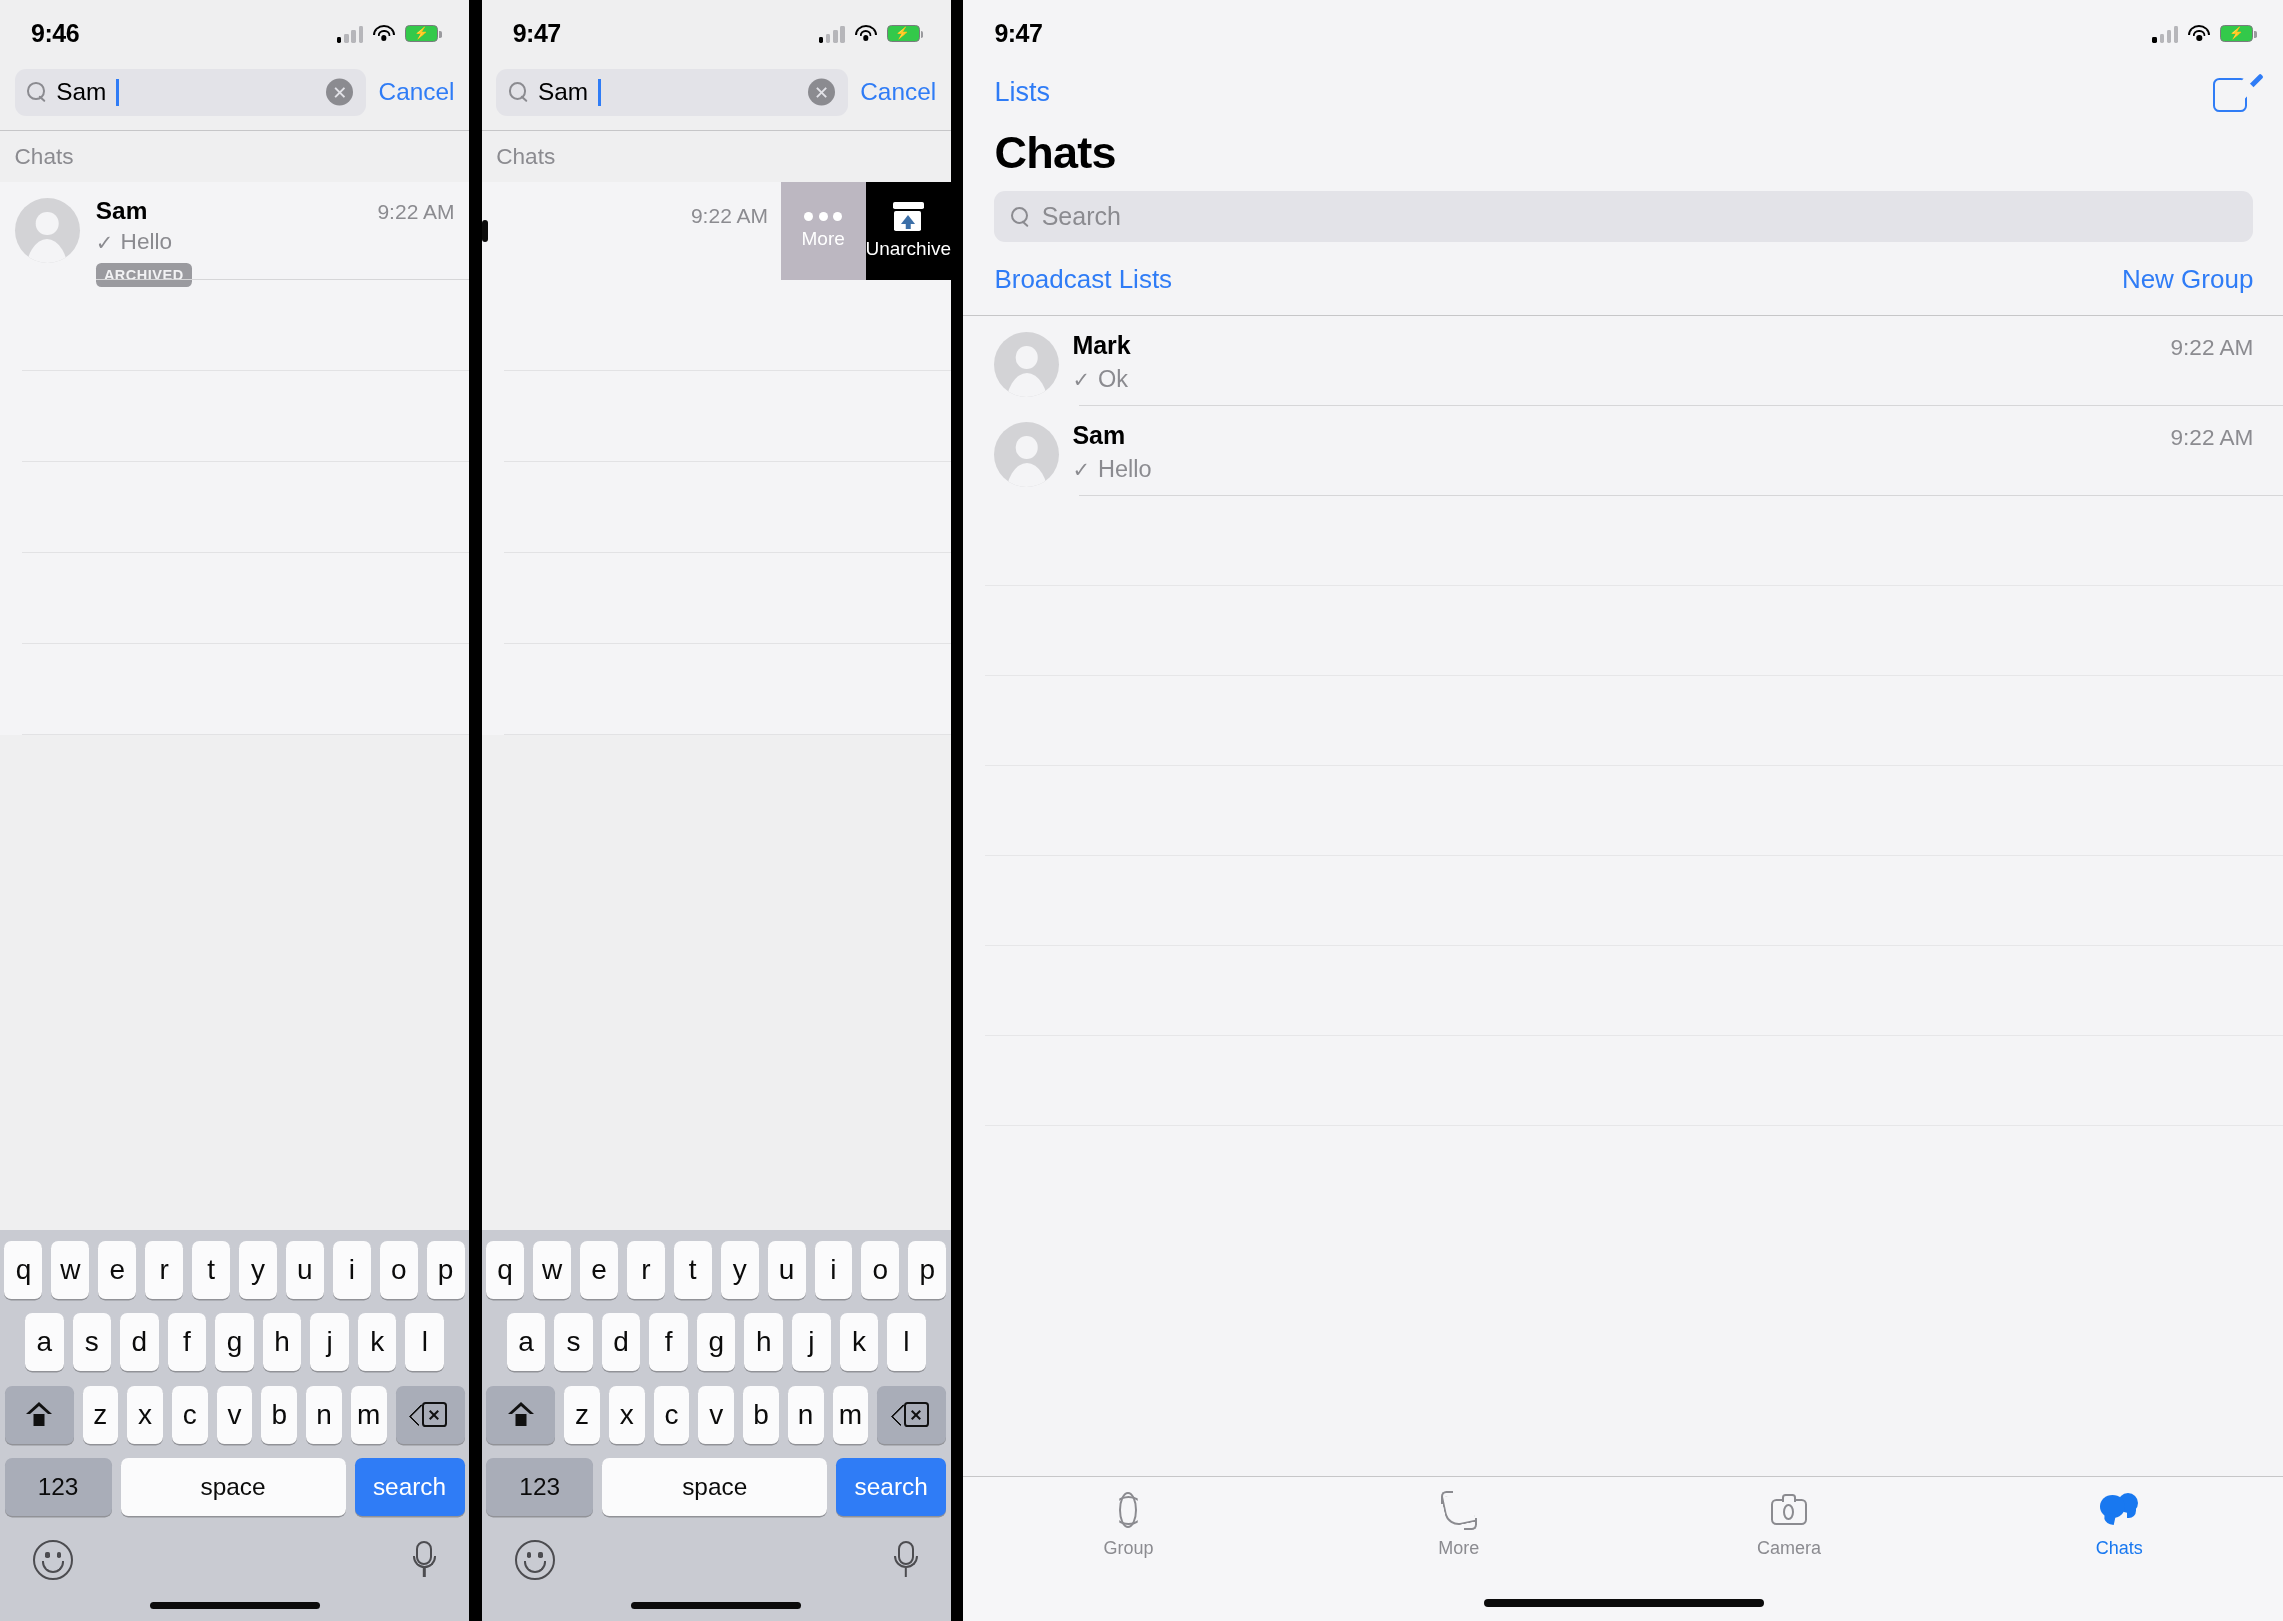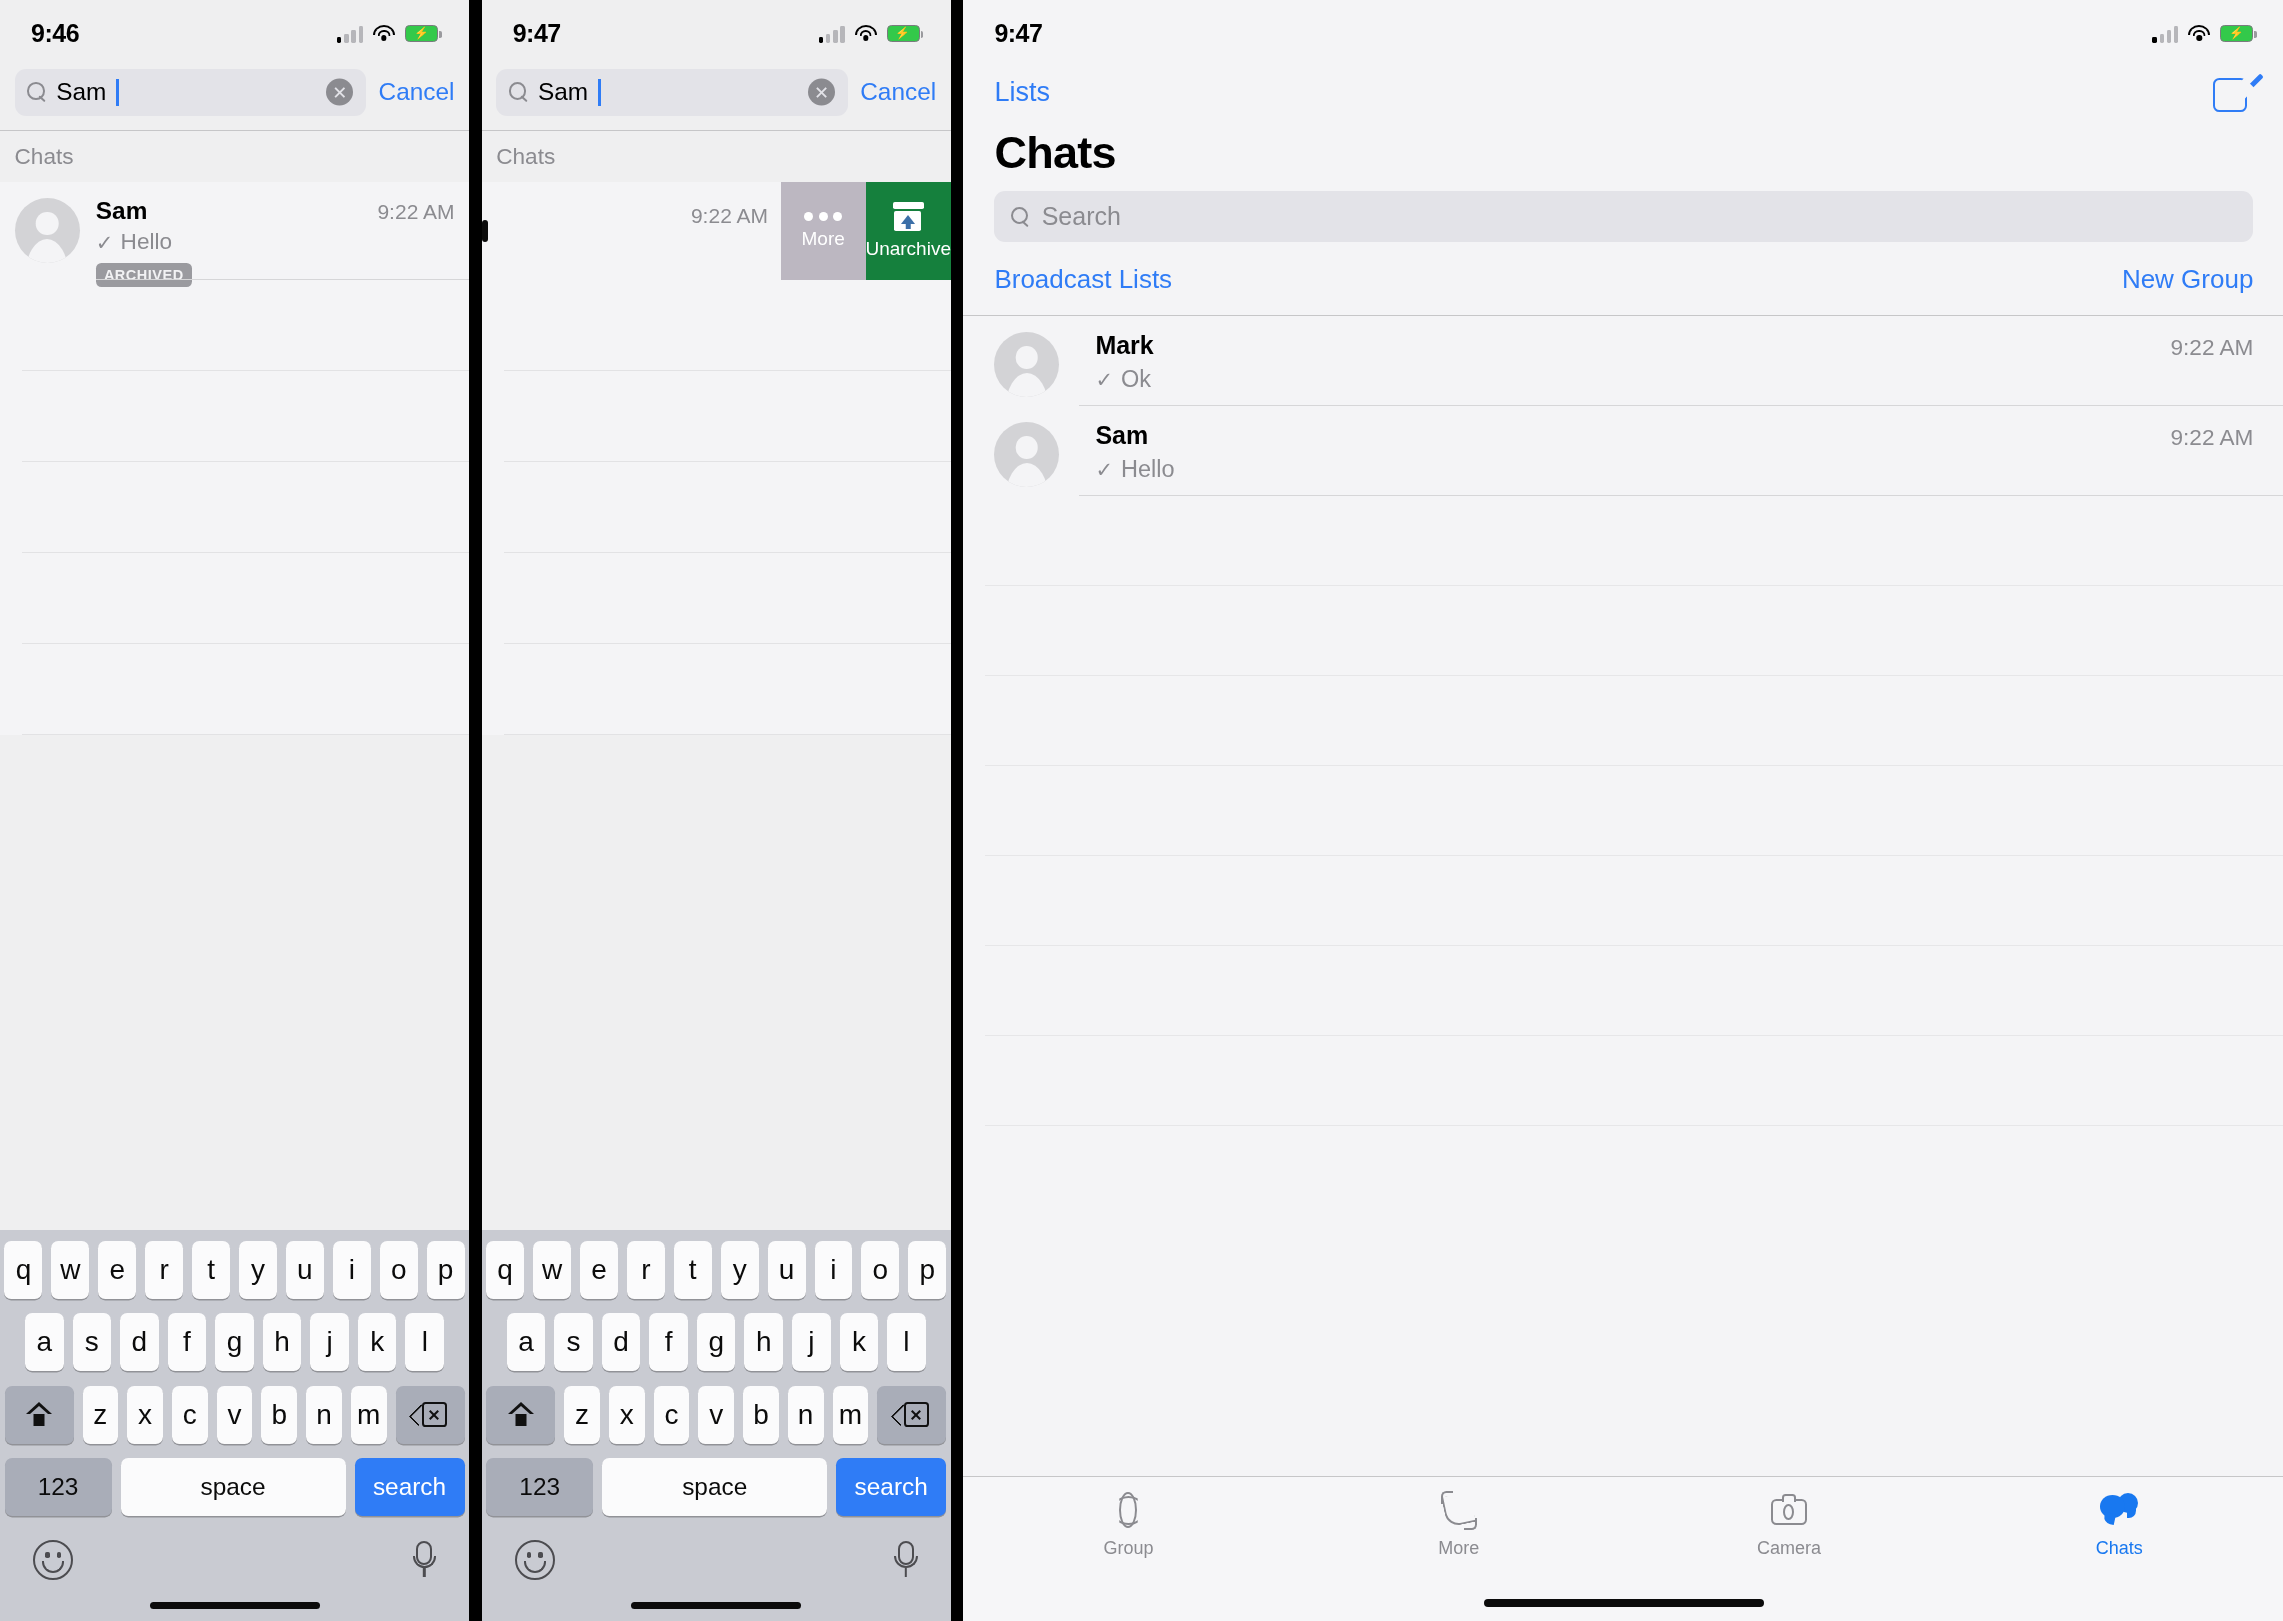"Unarchive" .swipe-unarch { background: #15803d -> #000000 }
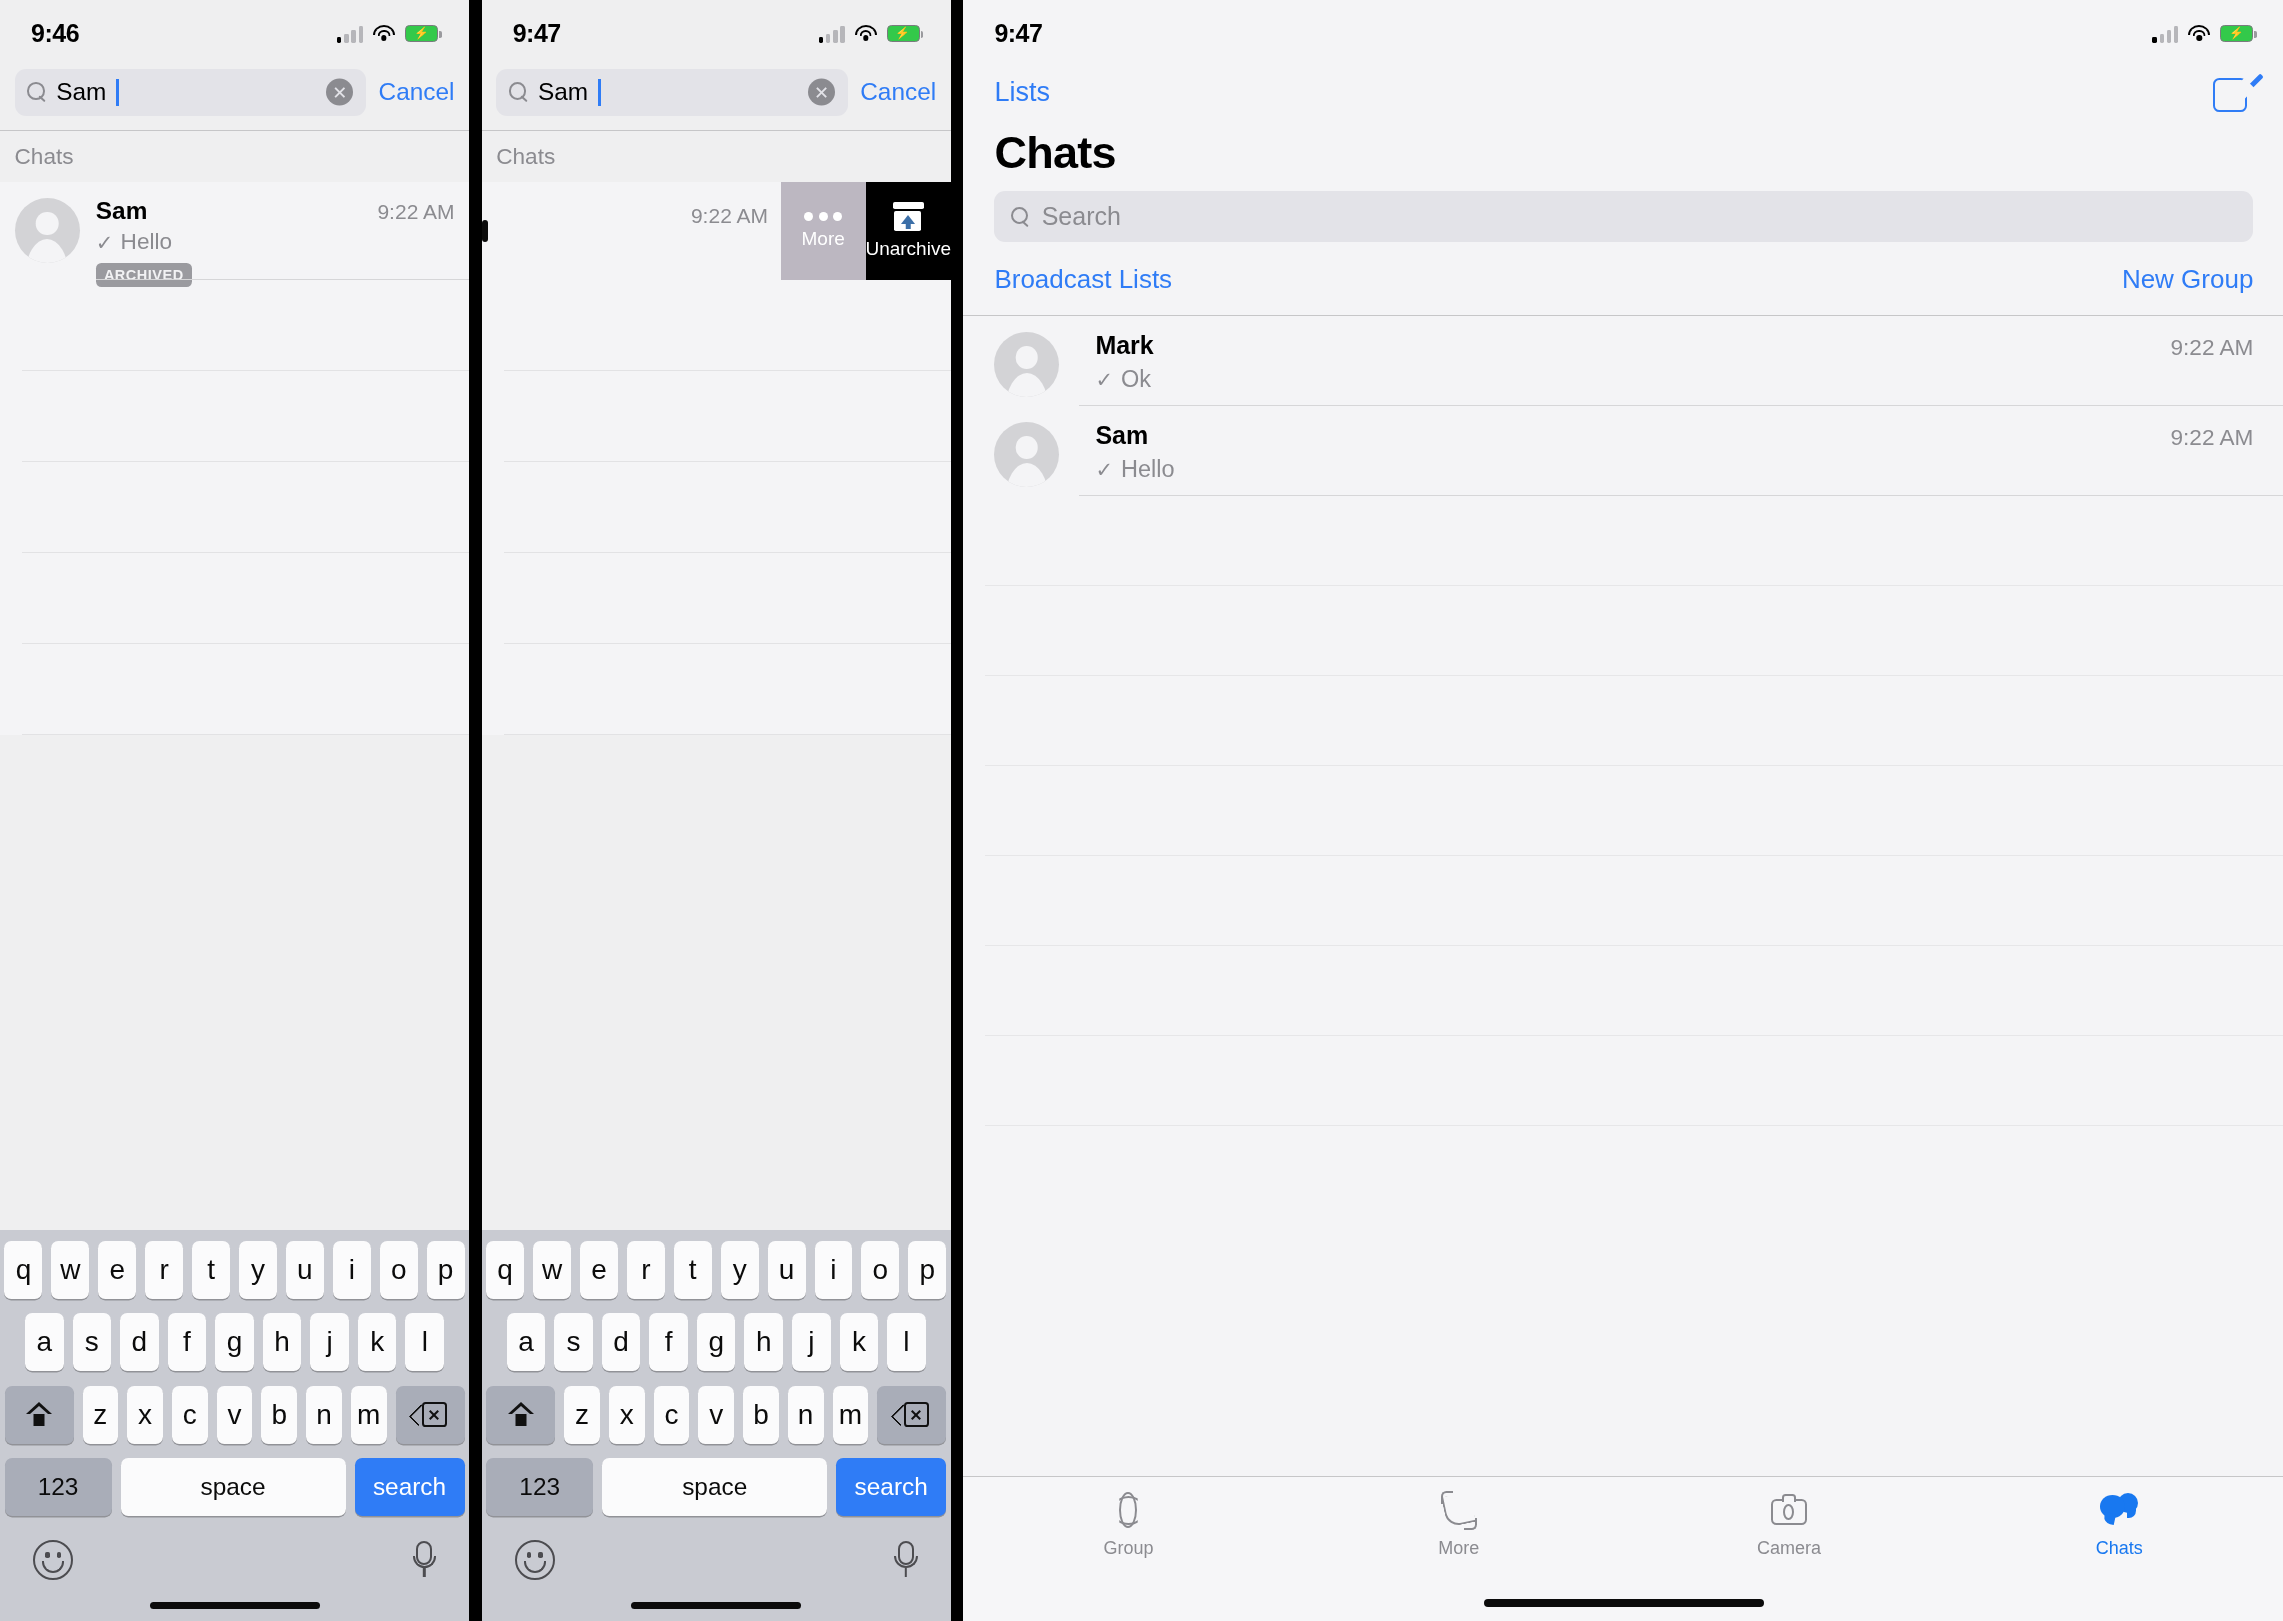"Mark" .p3-main { margin-left: 36px -> 13px }
